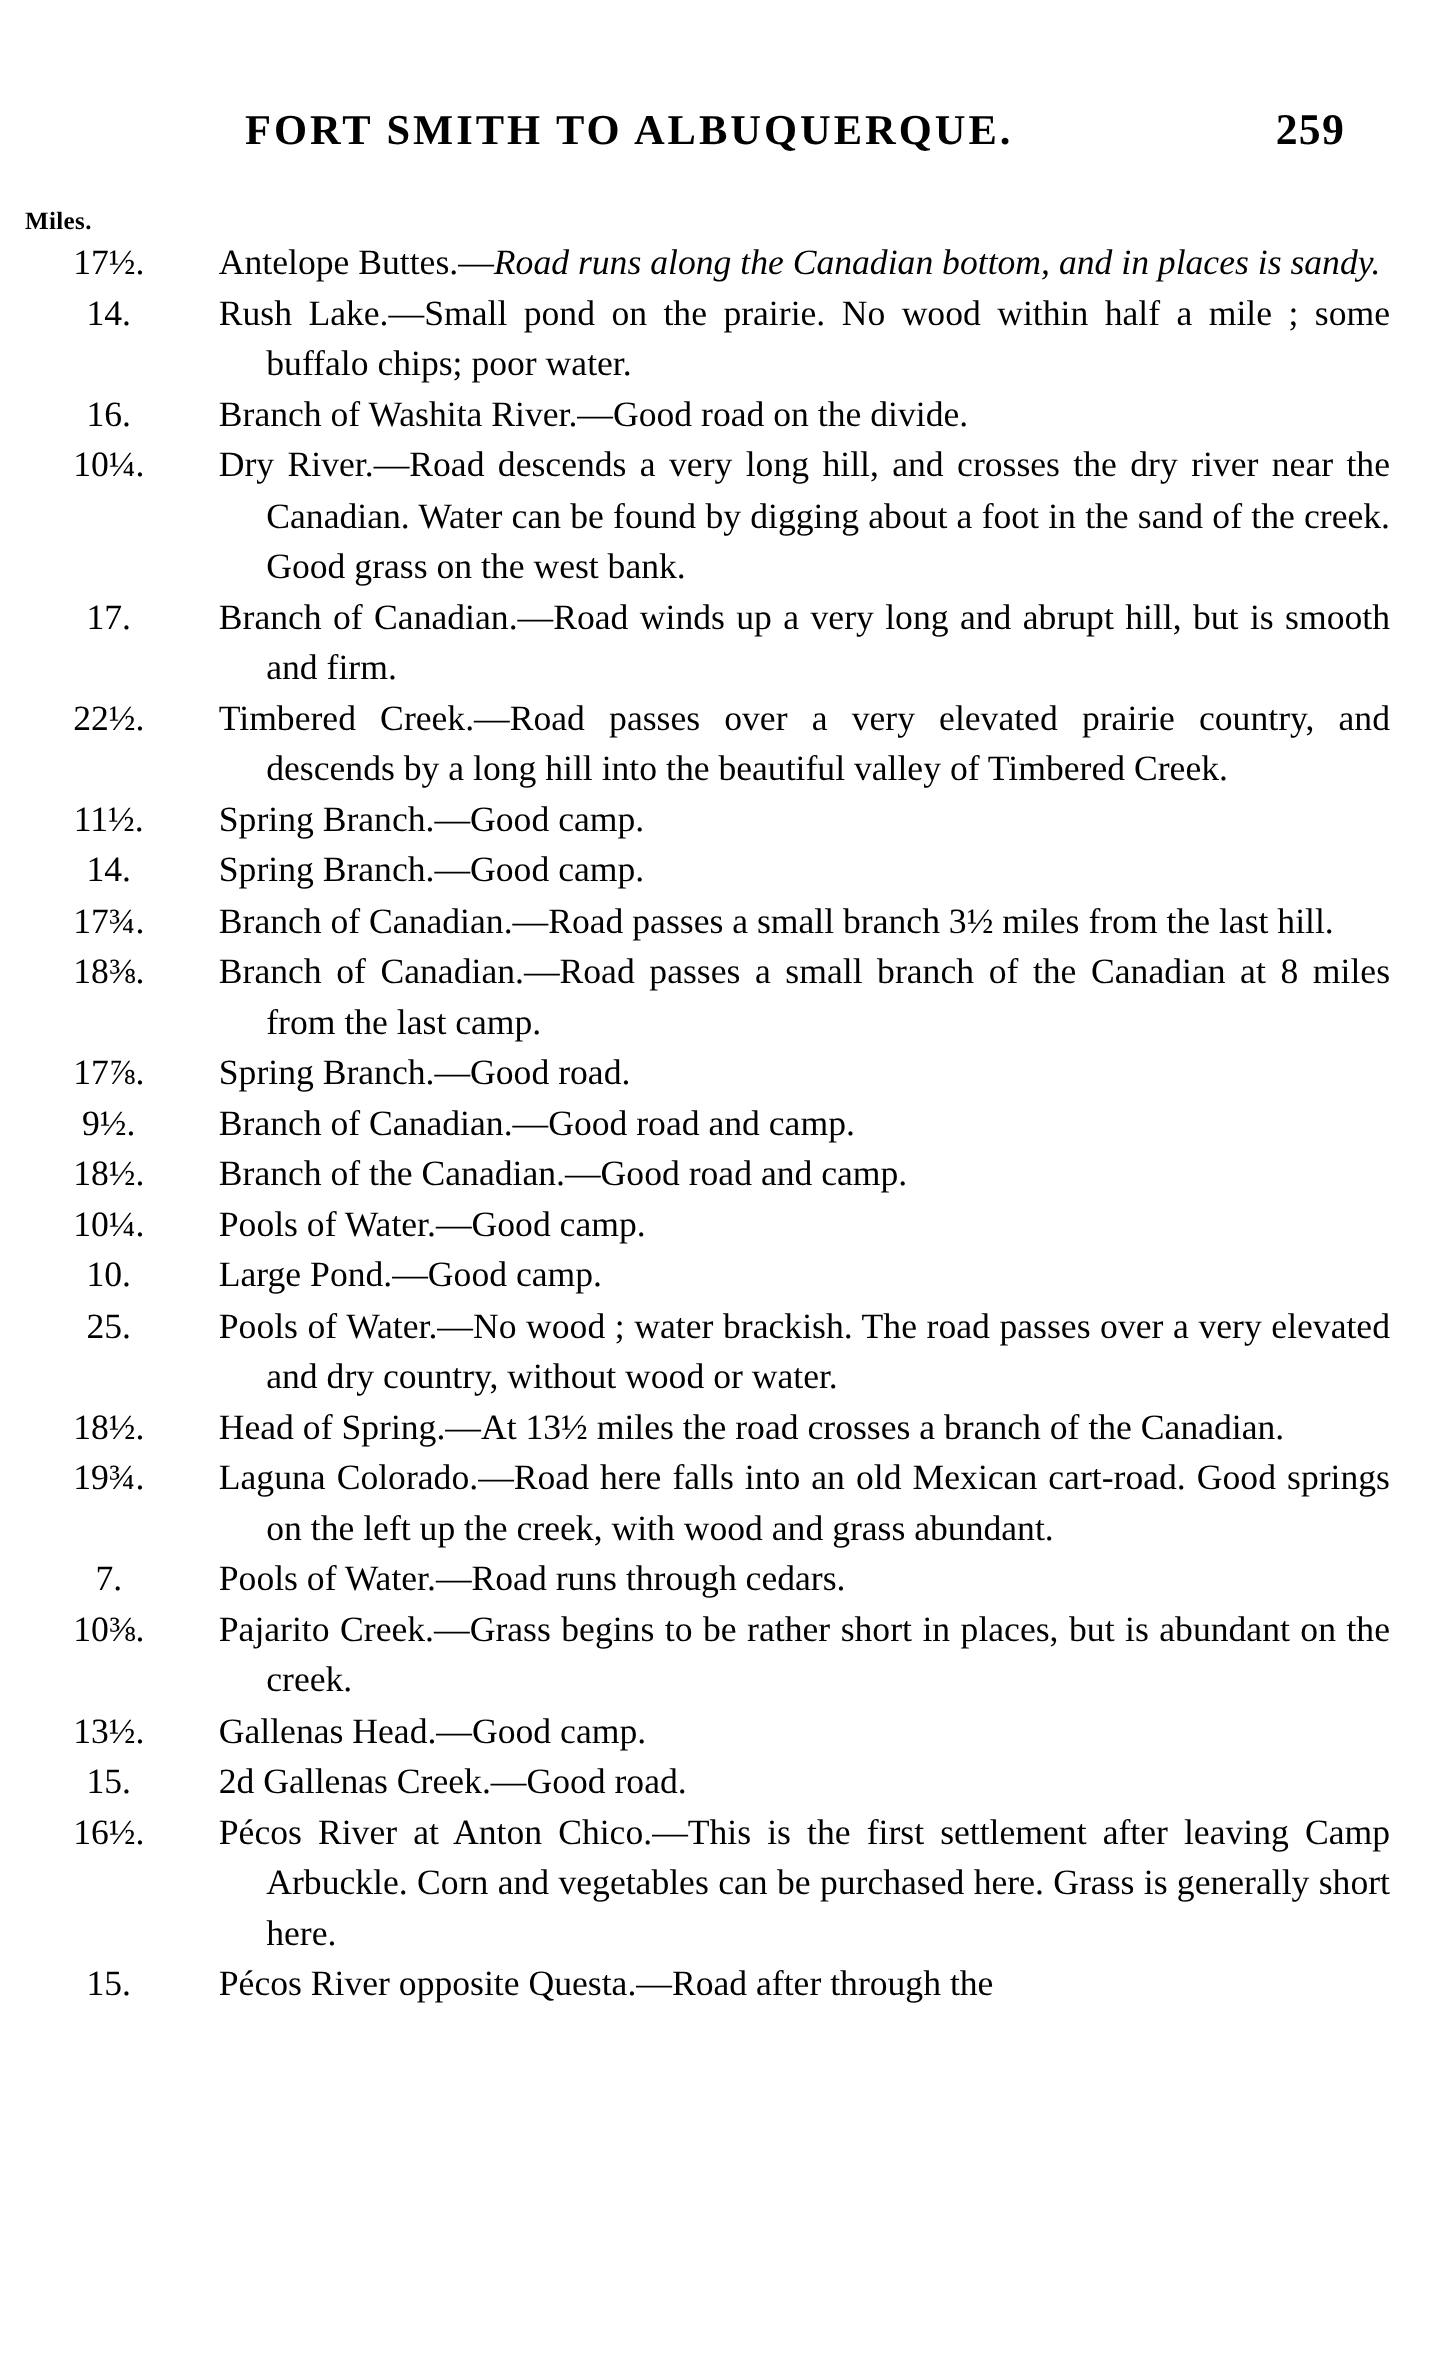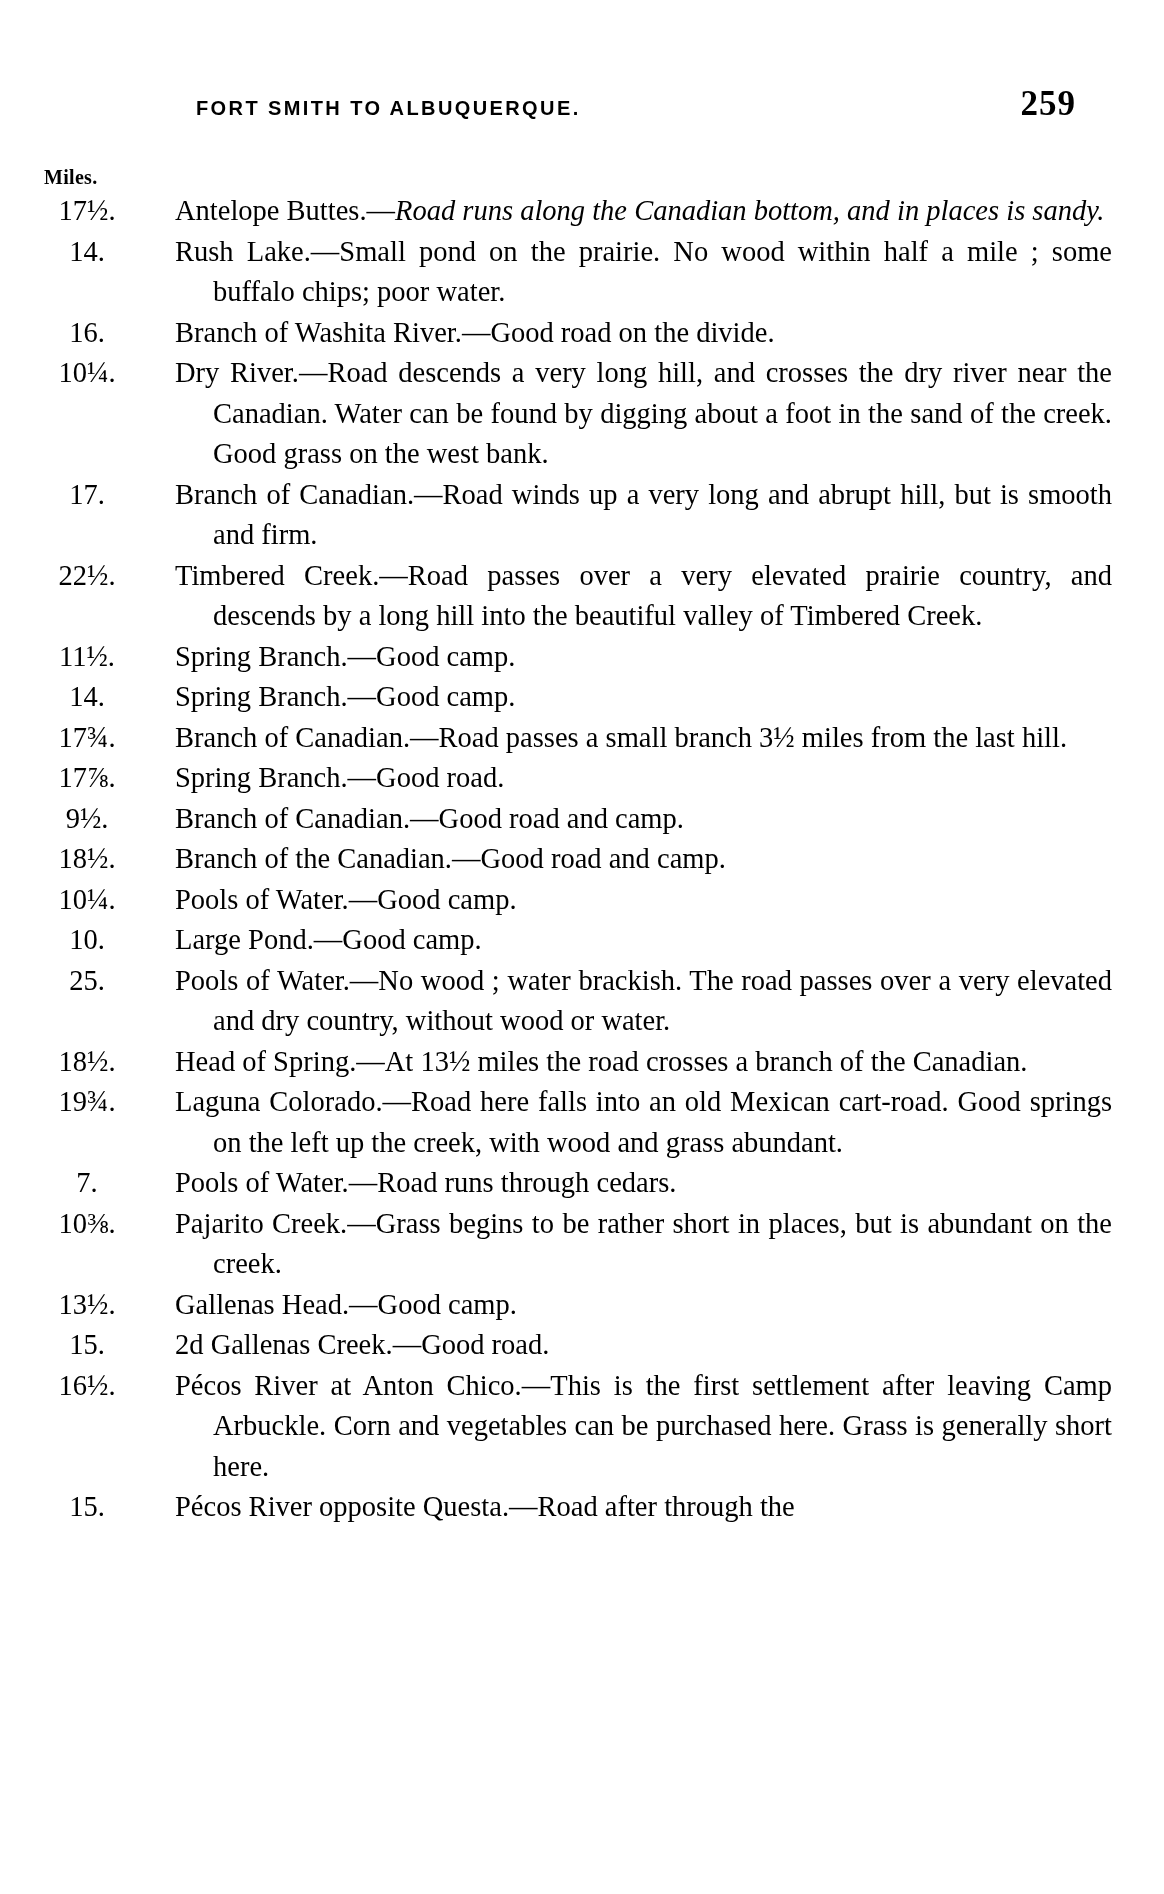"FORT SMITH TO ALBUQUERQUE." .running-head { font-family: Liberation Sans, sans-serif -> Liberation Serif, serif; font-size: 20px -> 34px }
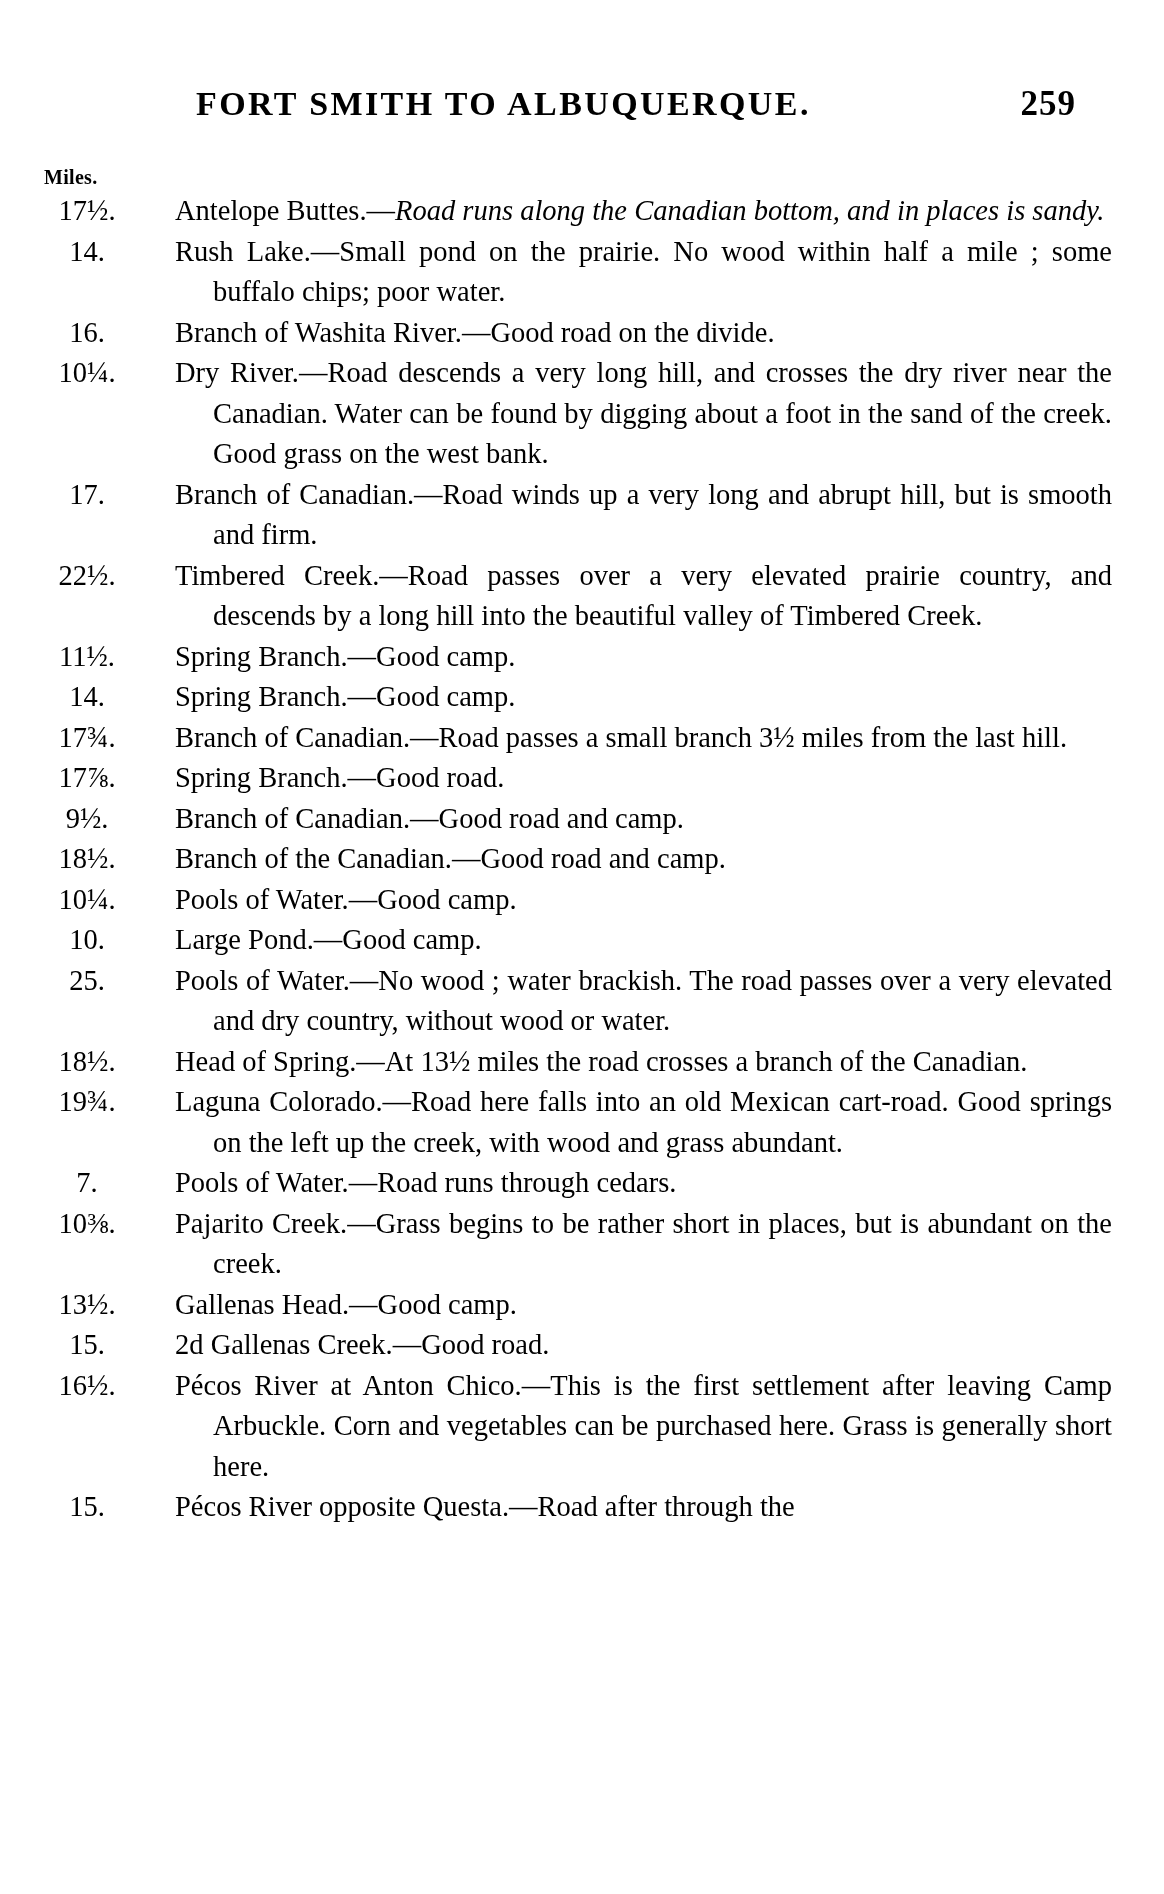"Miles." .miles-label { padding-left: 44px -> 20px }
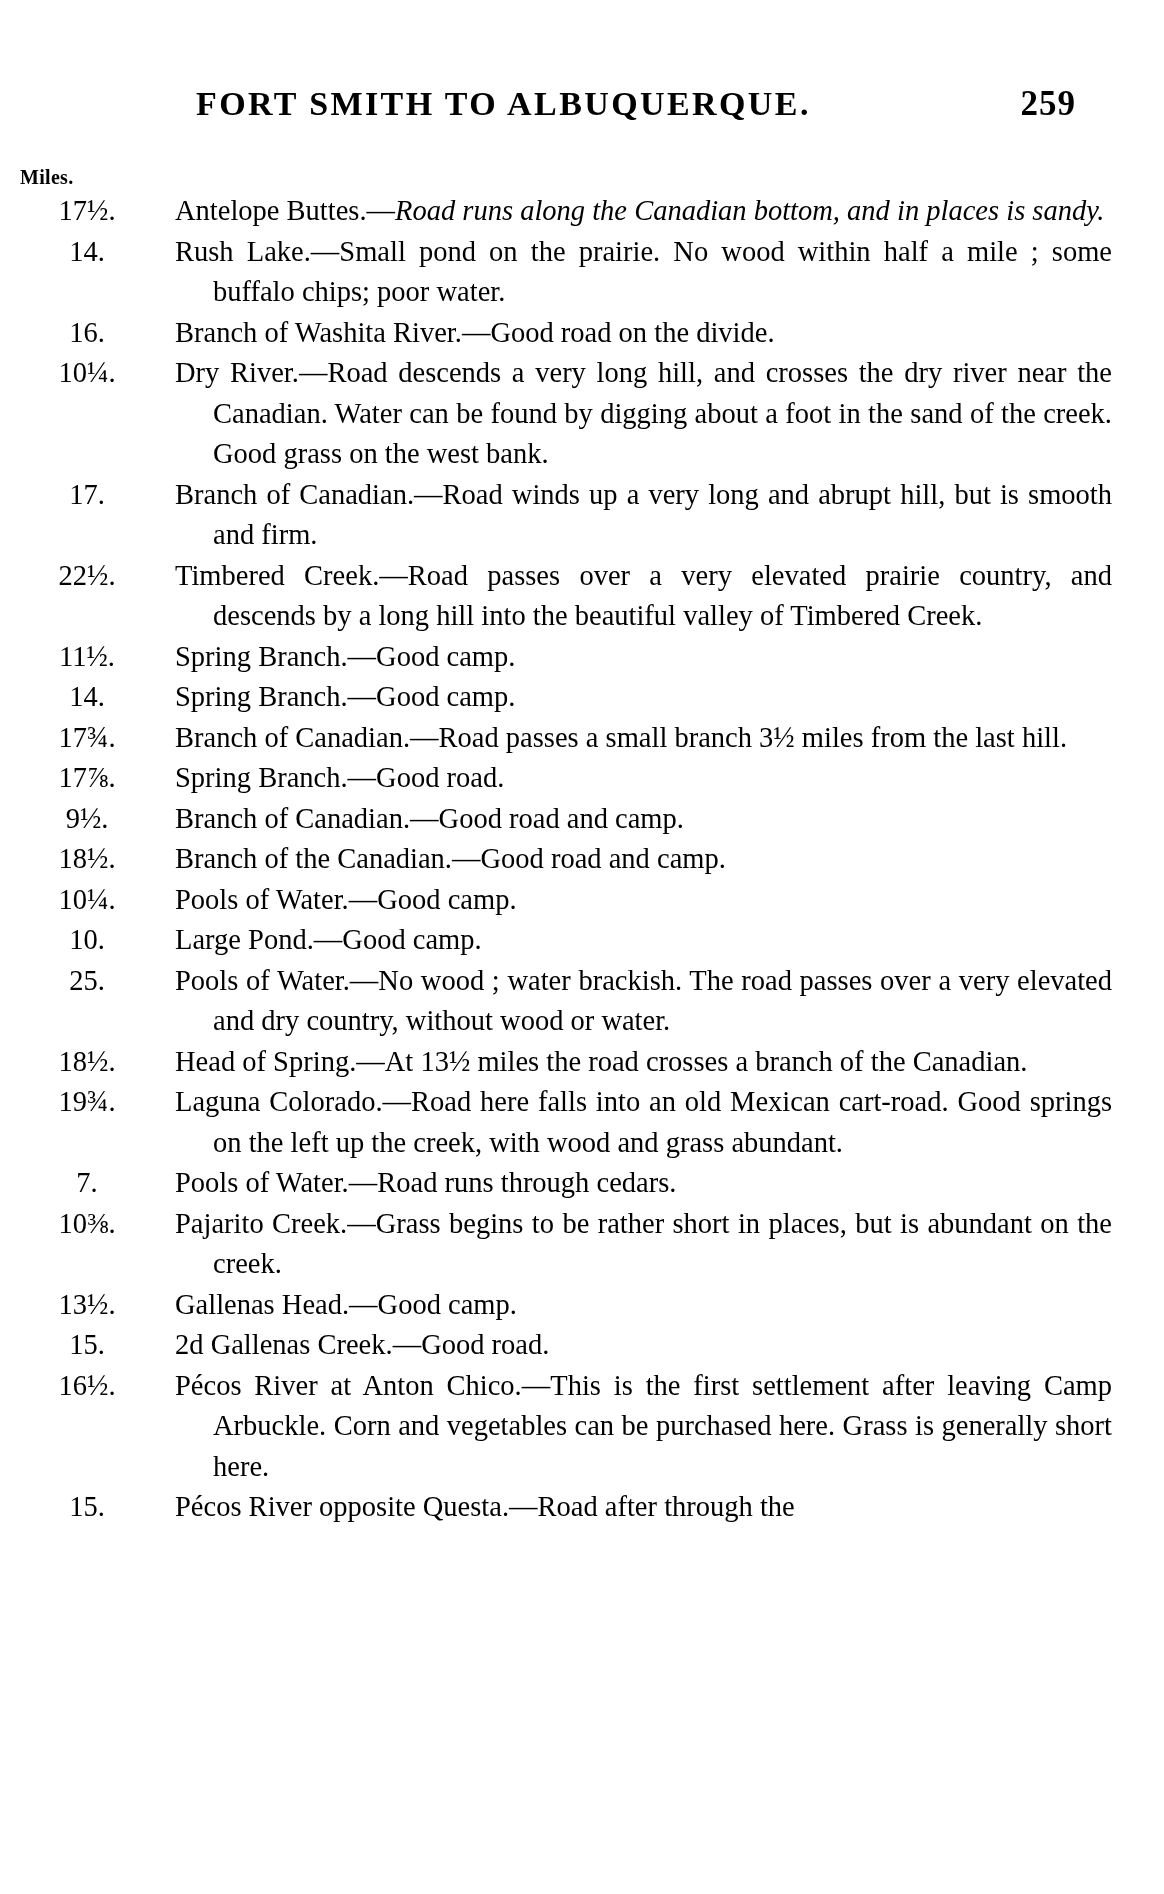"18⅜." div.entry { html: none -> <div> <div>18⅜.</div> <div><span>Branch of Canadian.</span><span>—</span><span>Road passes a small branch of the Canadian at 8 miles from the last camp.</span></div> </div> }
